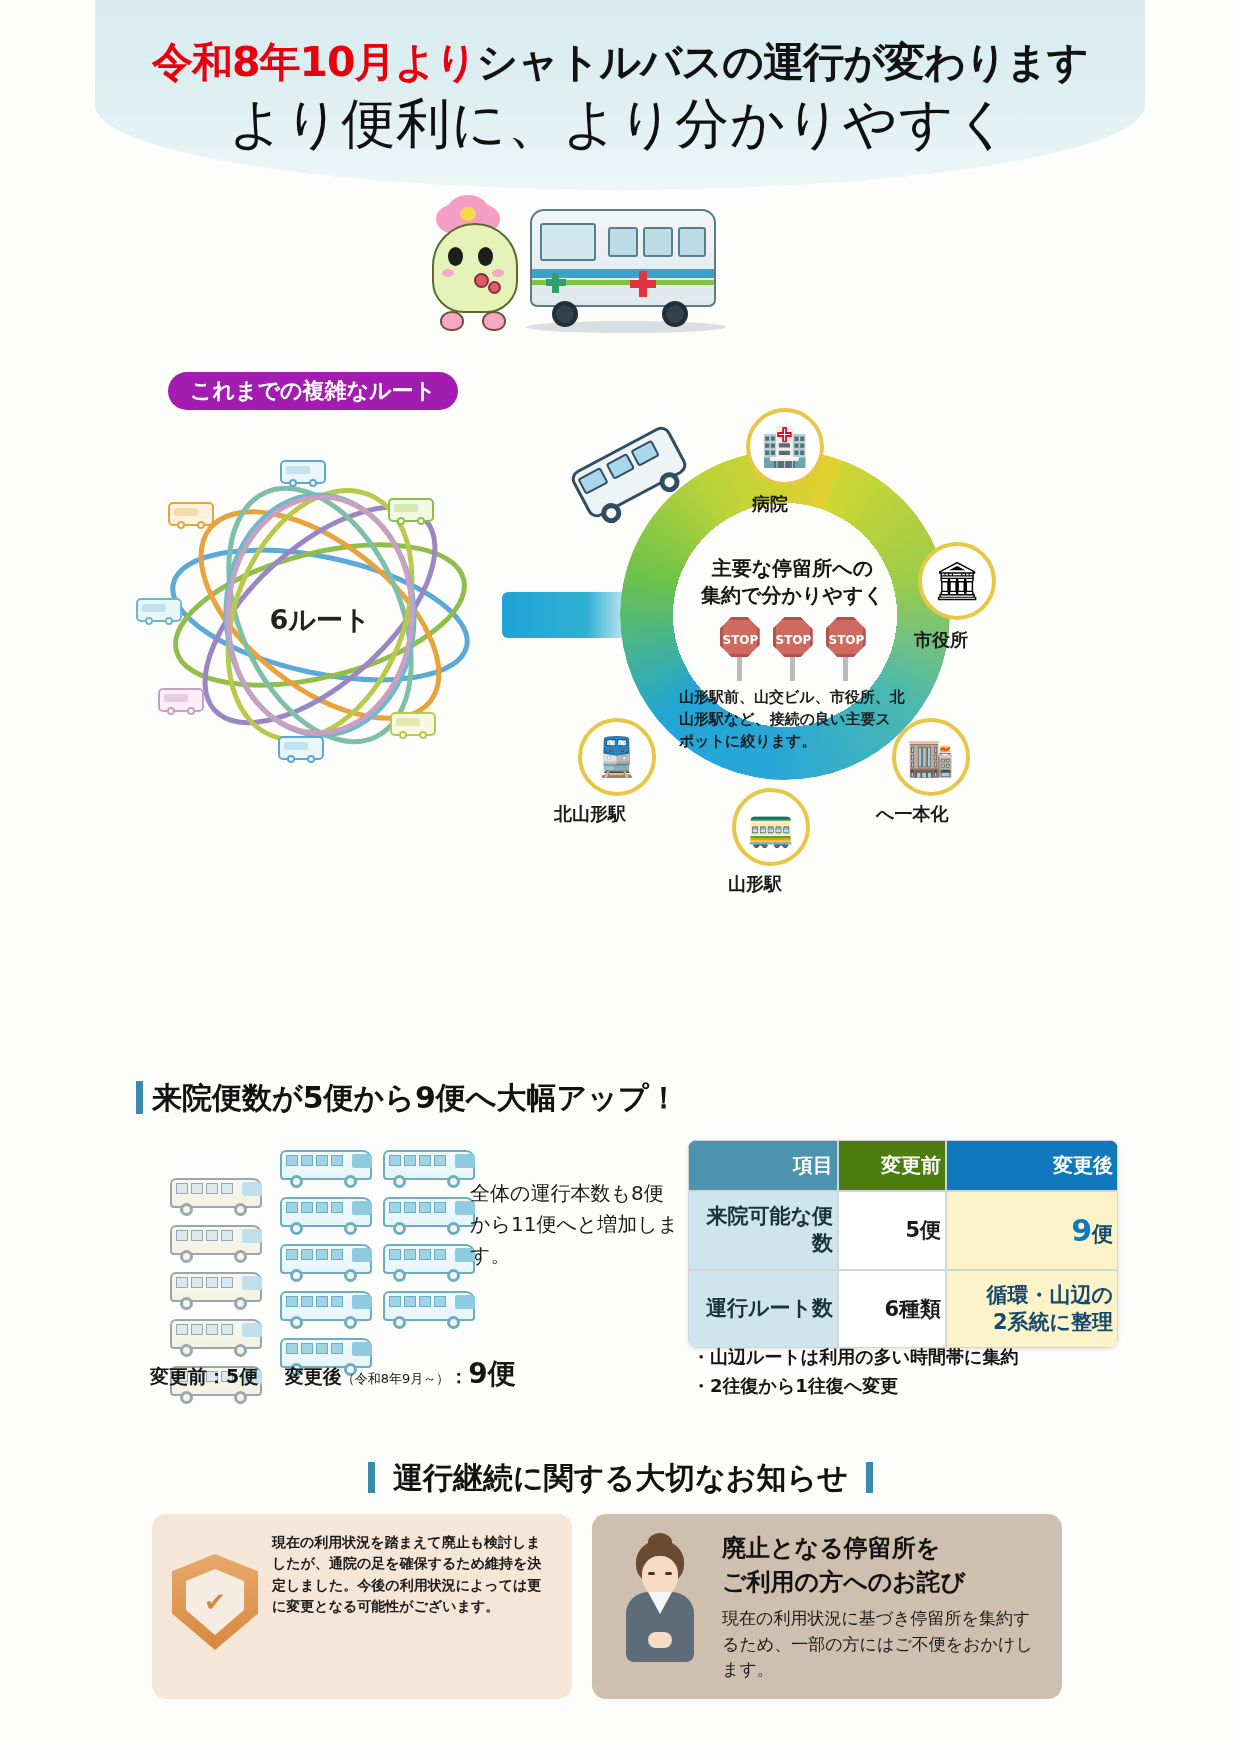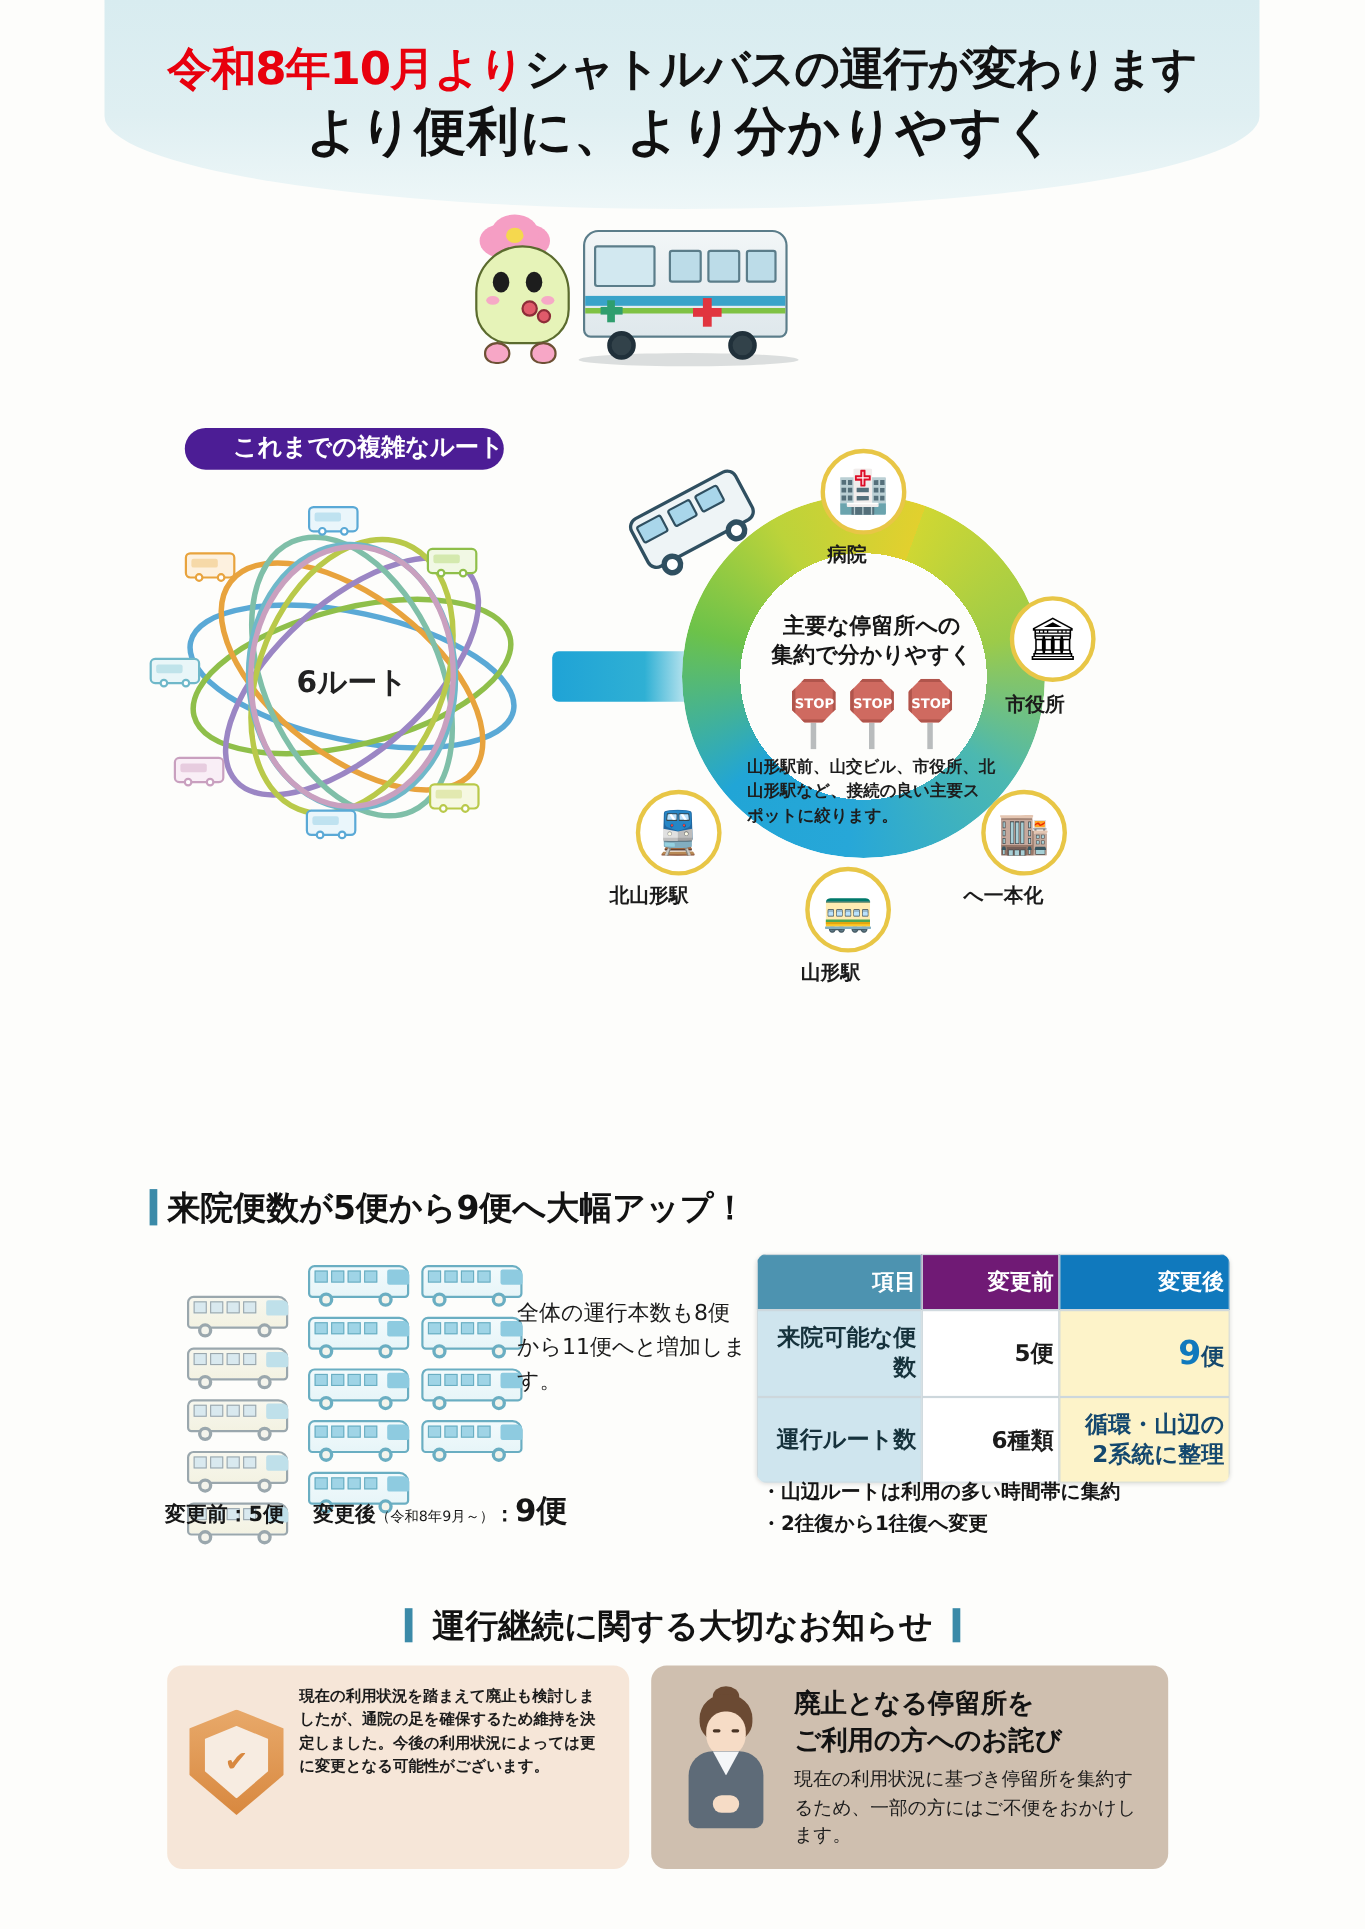"より便利に、より分かりやすく" .title-line2 { font-size: 47px -> 54px; font-weight: 700 -> 400 }
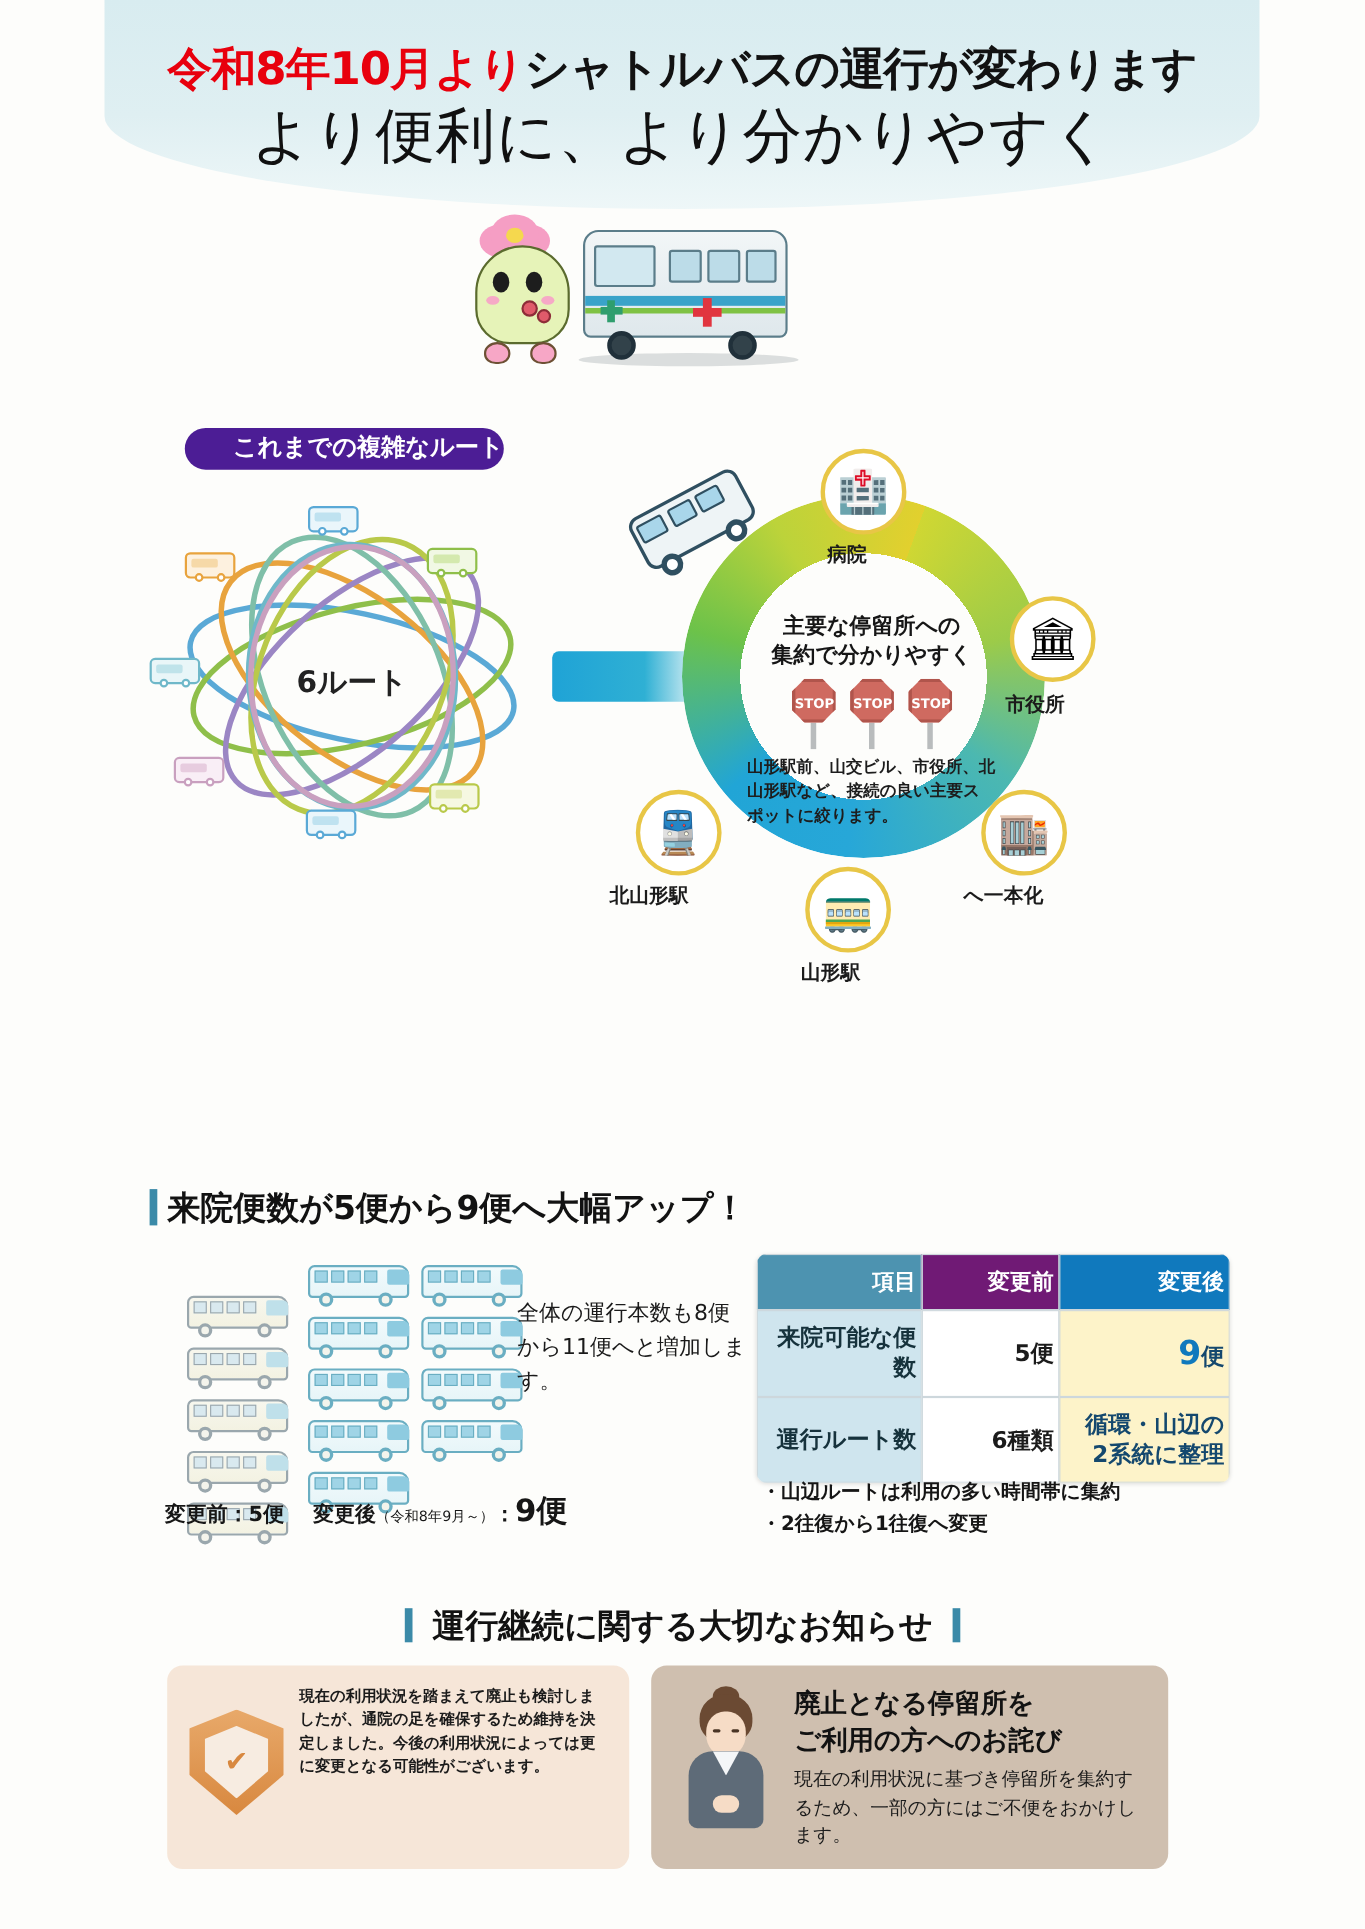"これまでの複雑なルート" .pill-old { background: #4c1d95 -> #a21caf; text-align: right -> none; top: 389px -> 372px }
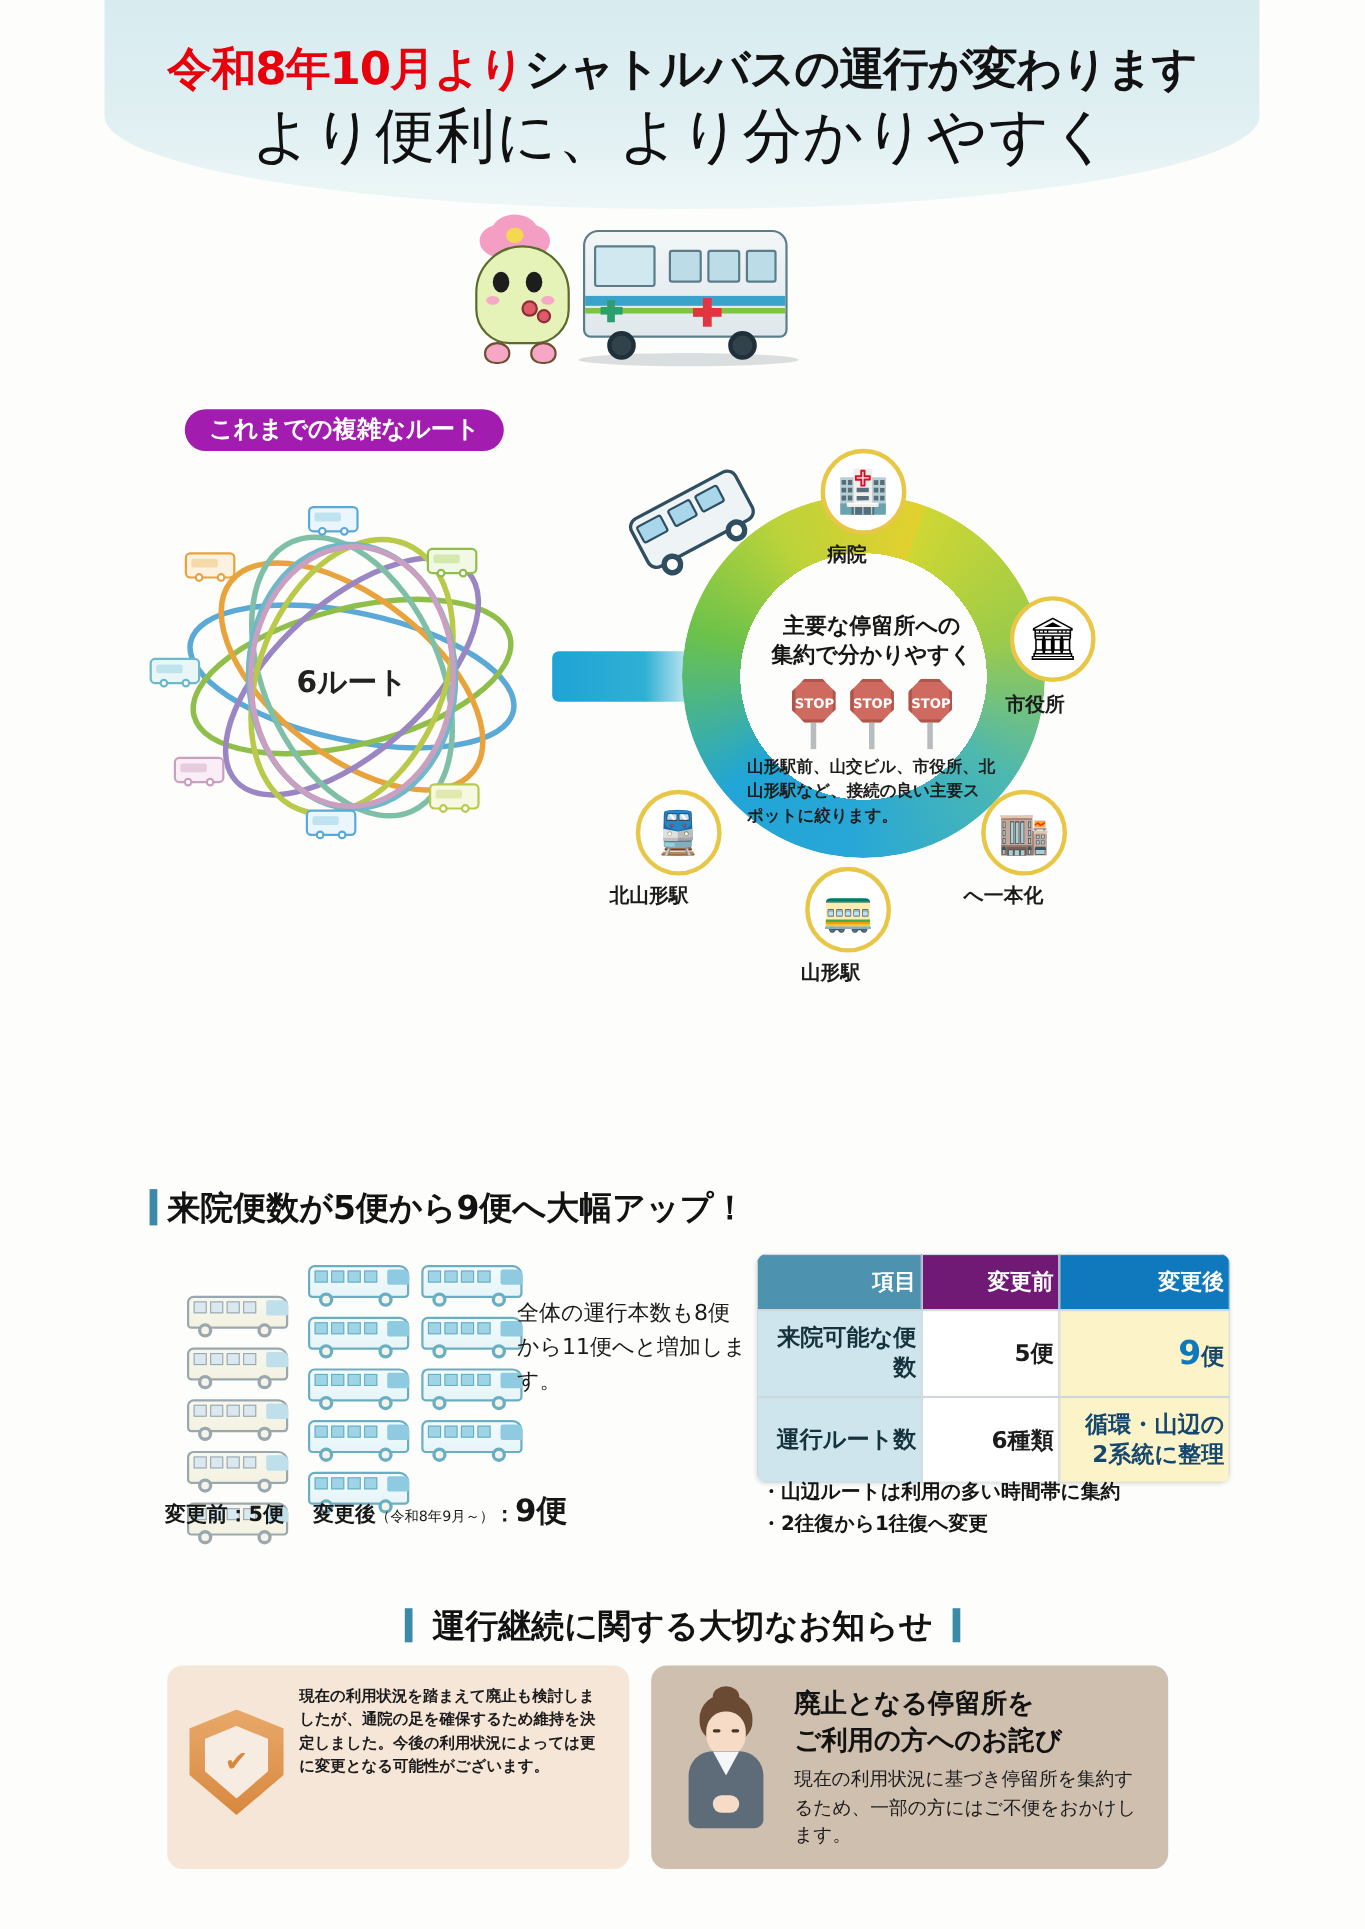"変更前" .th-before { background: #701a75 -> #4d7c0f; width: 125px -> 108px }
